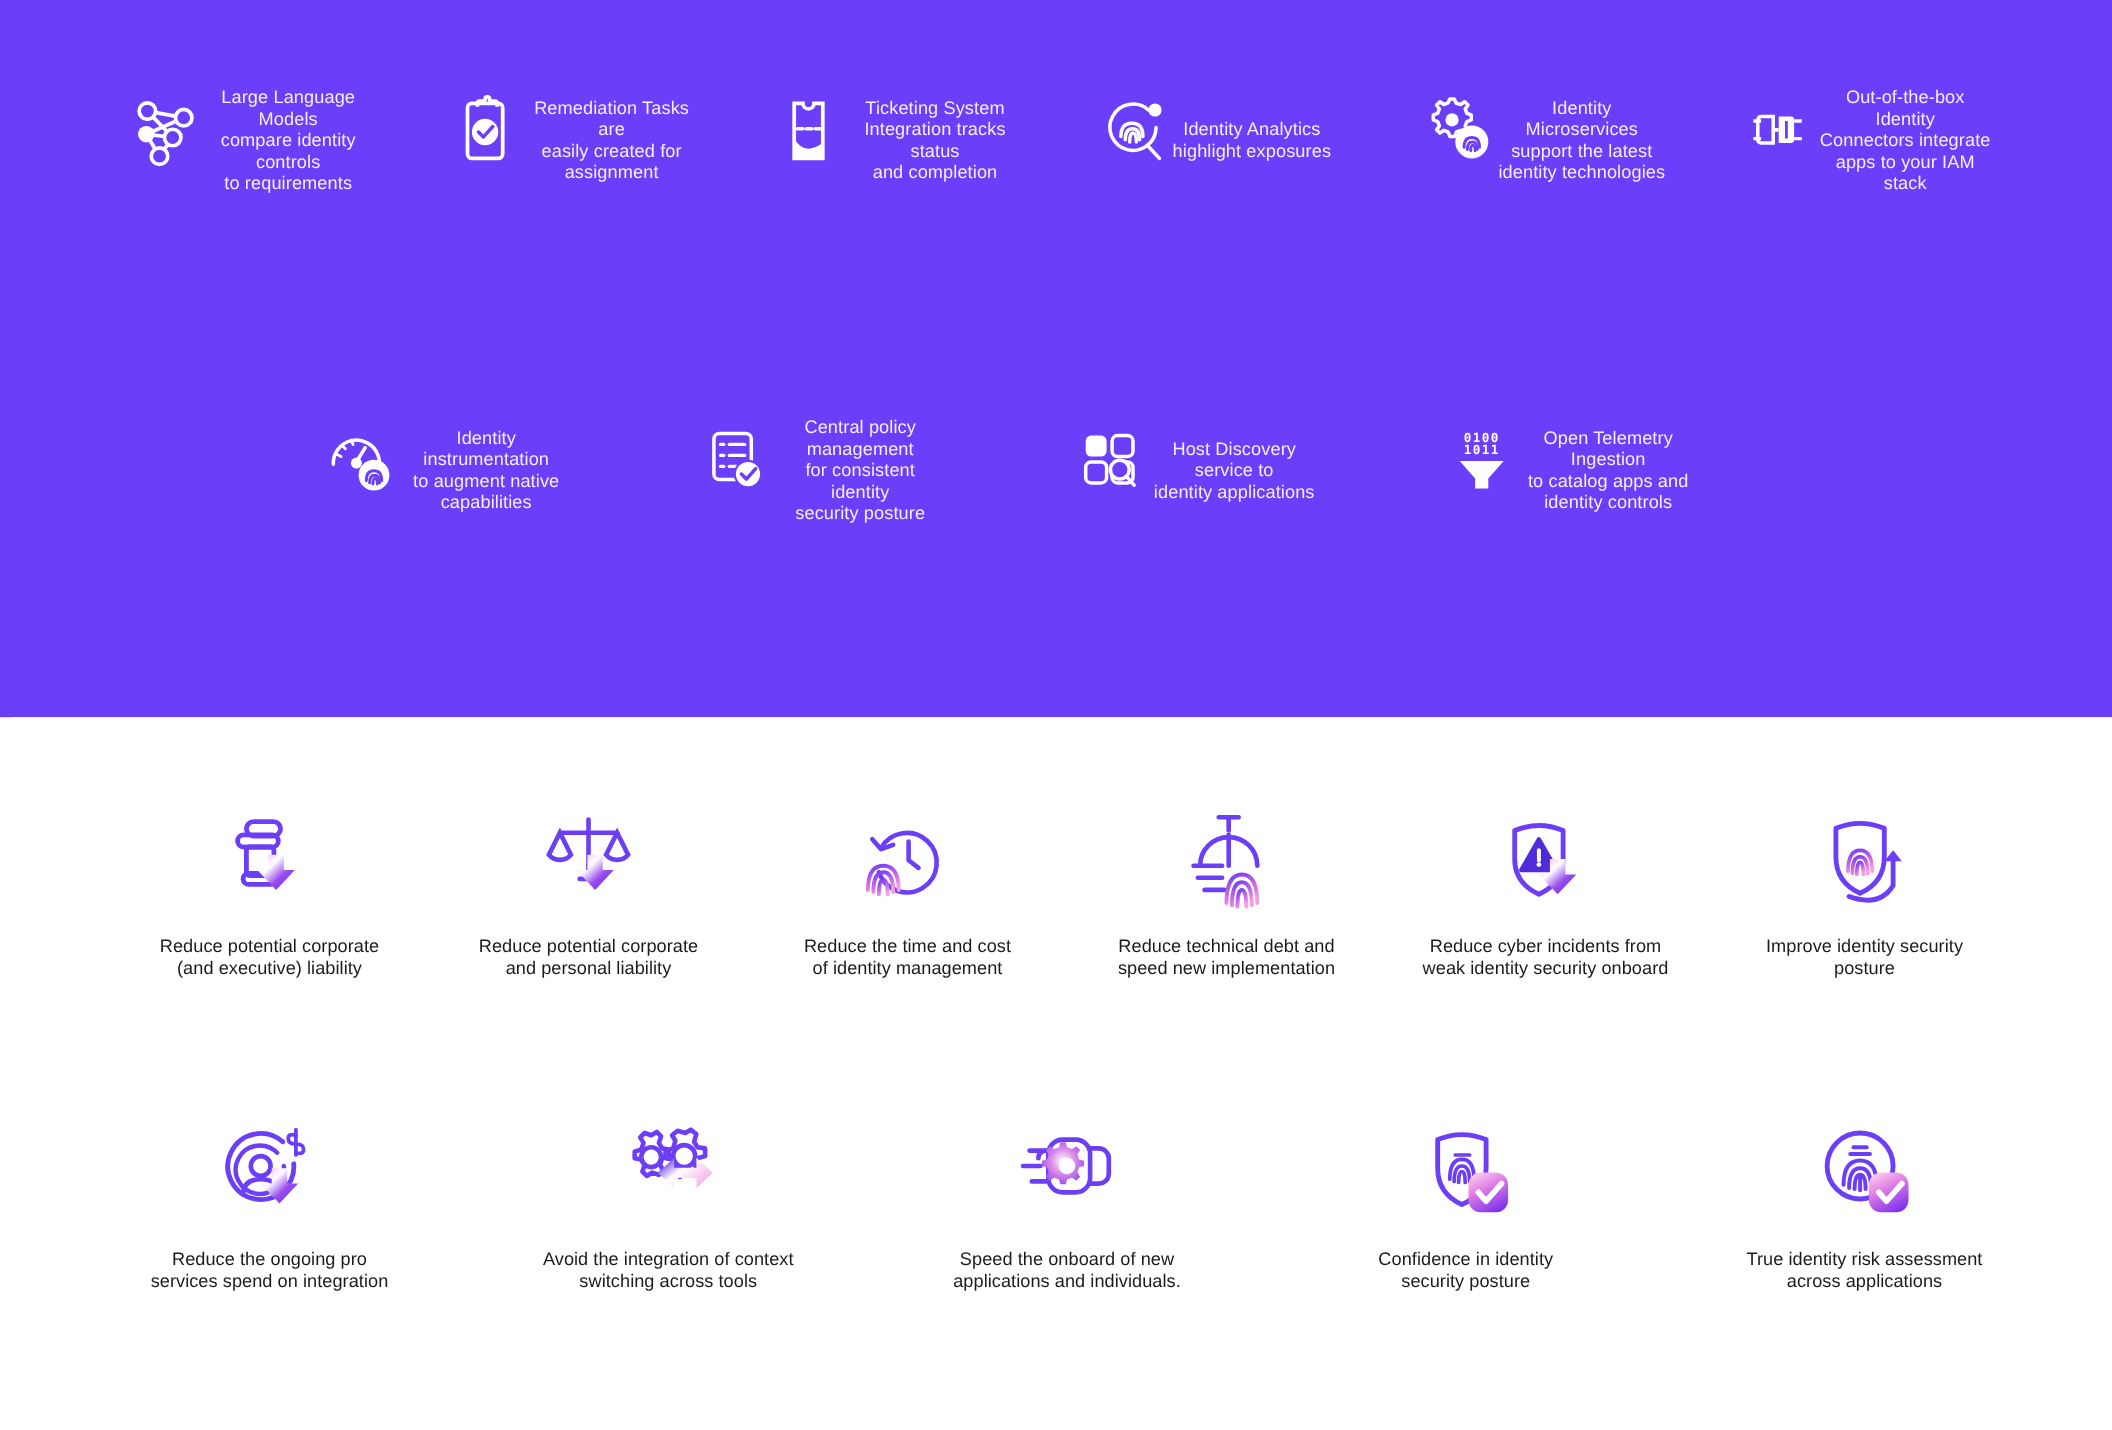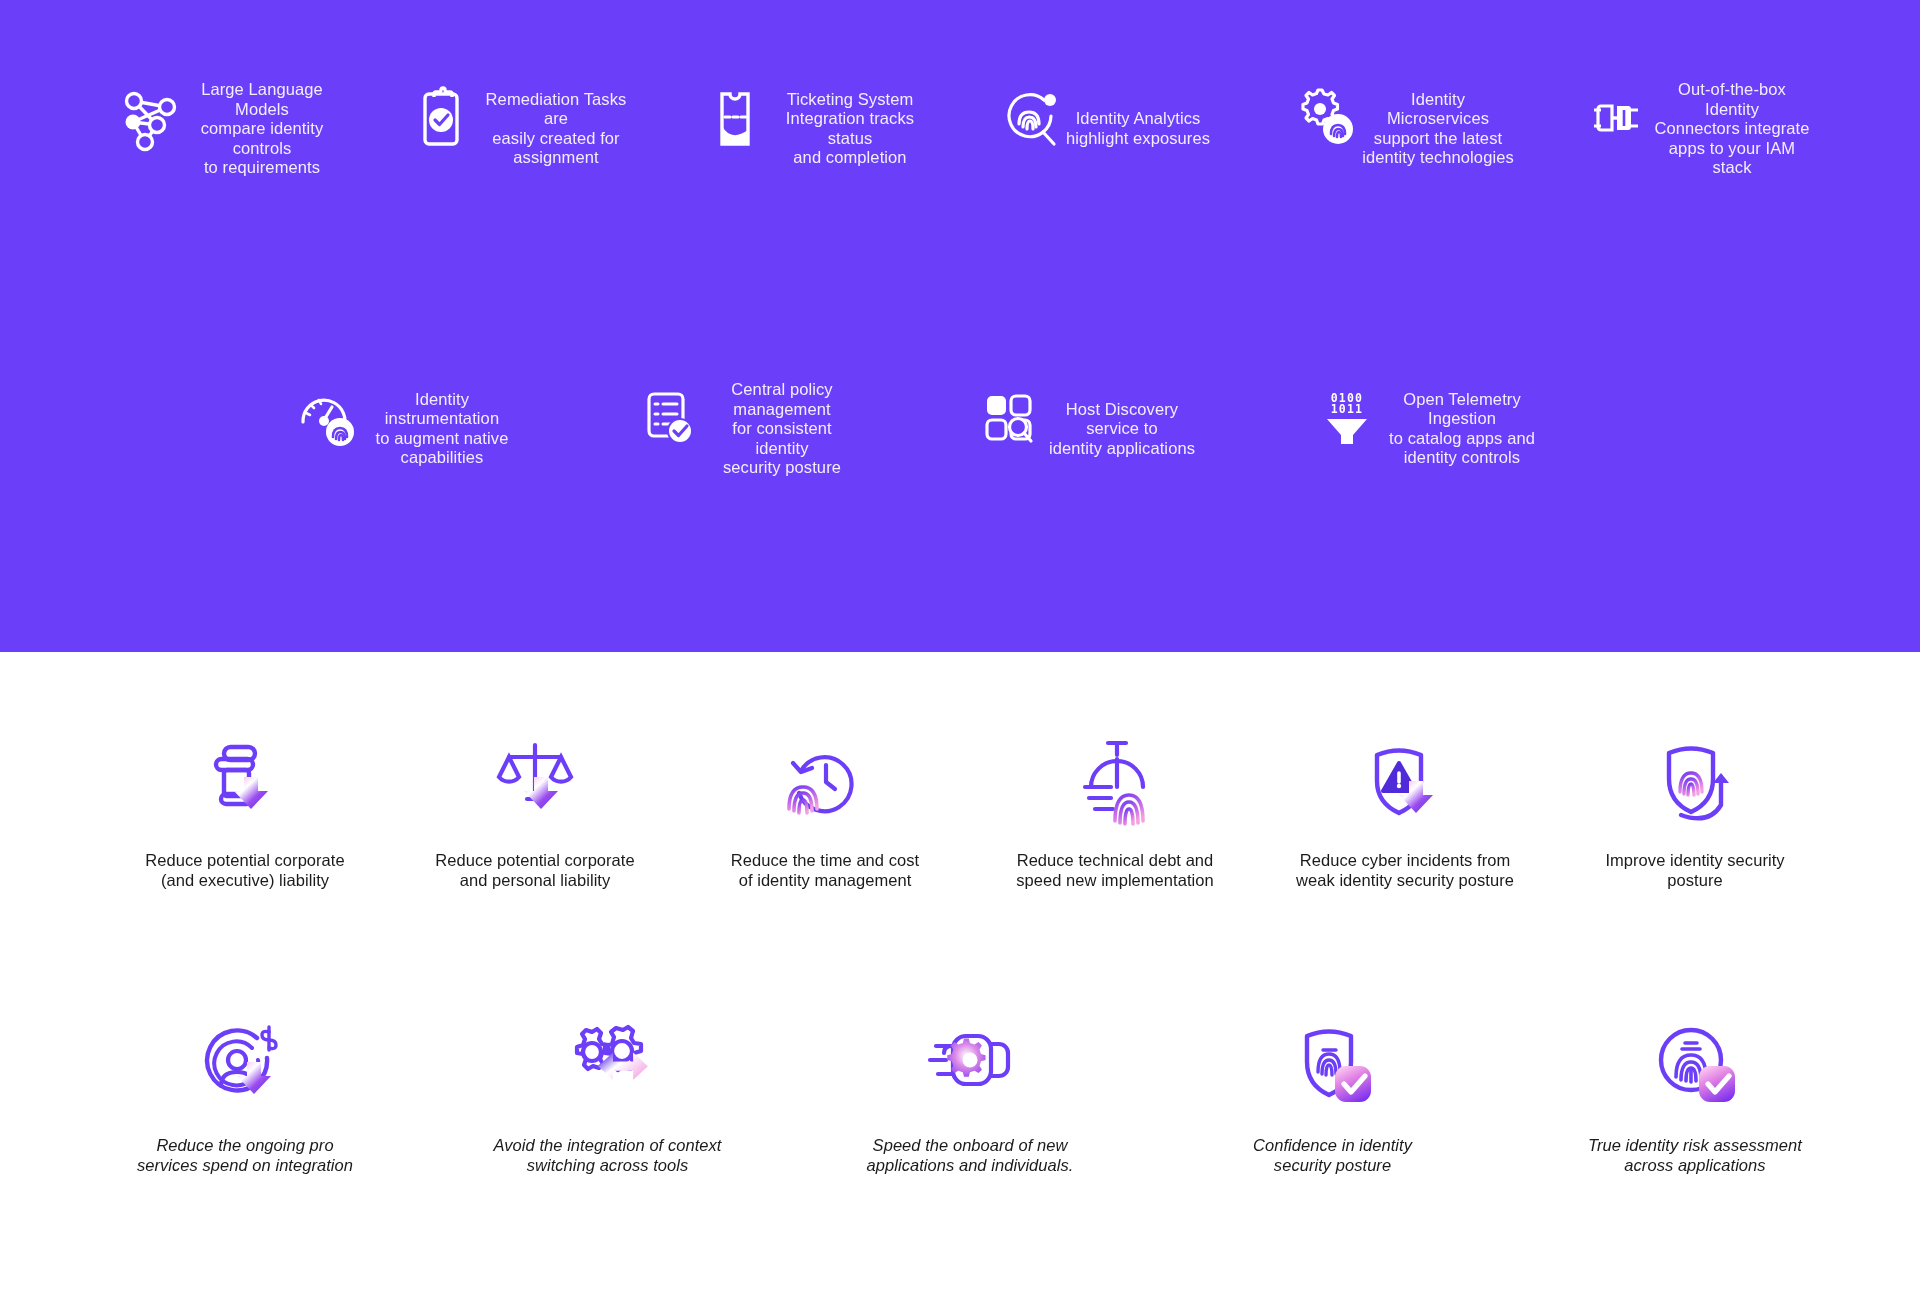"Reduce cyber incidents from" div.w-label { text: posture -> onboard }
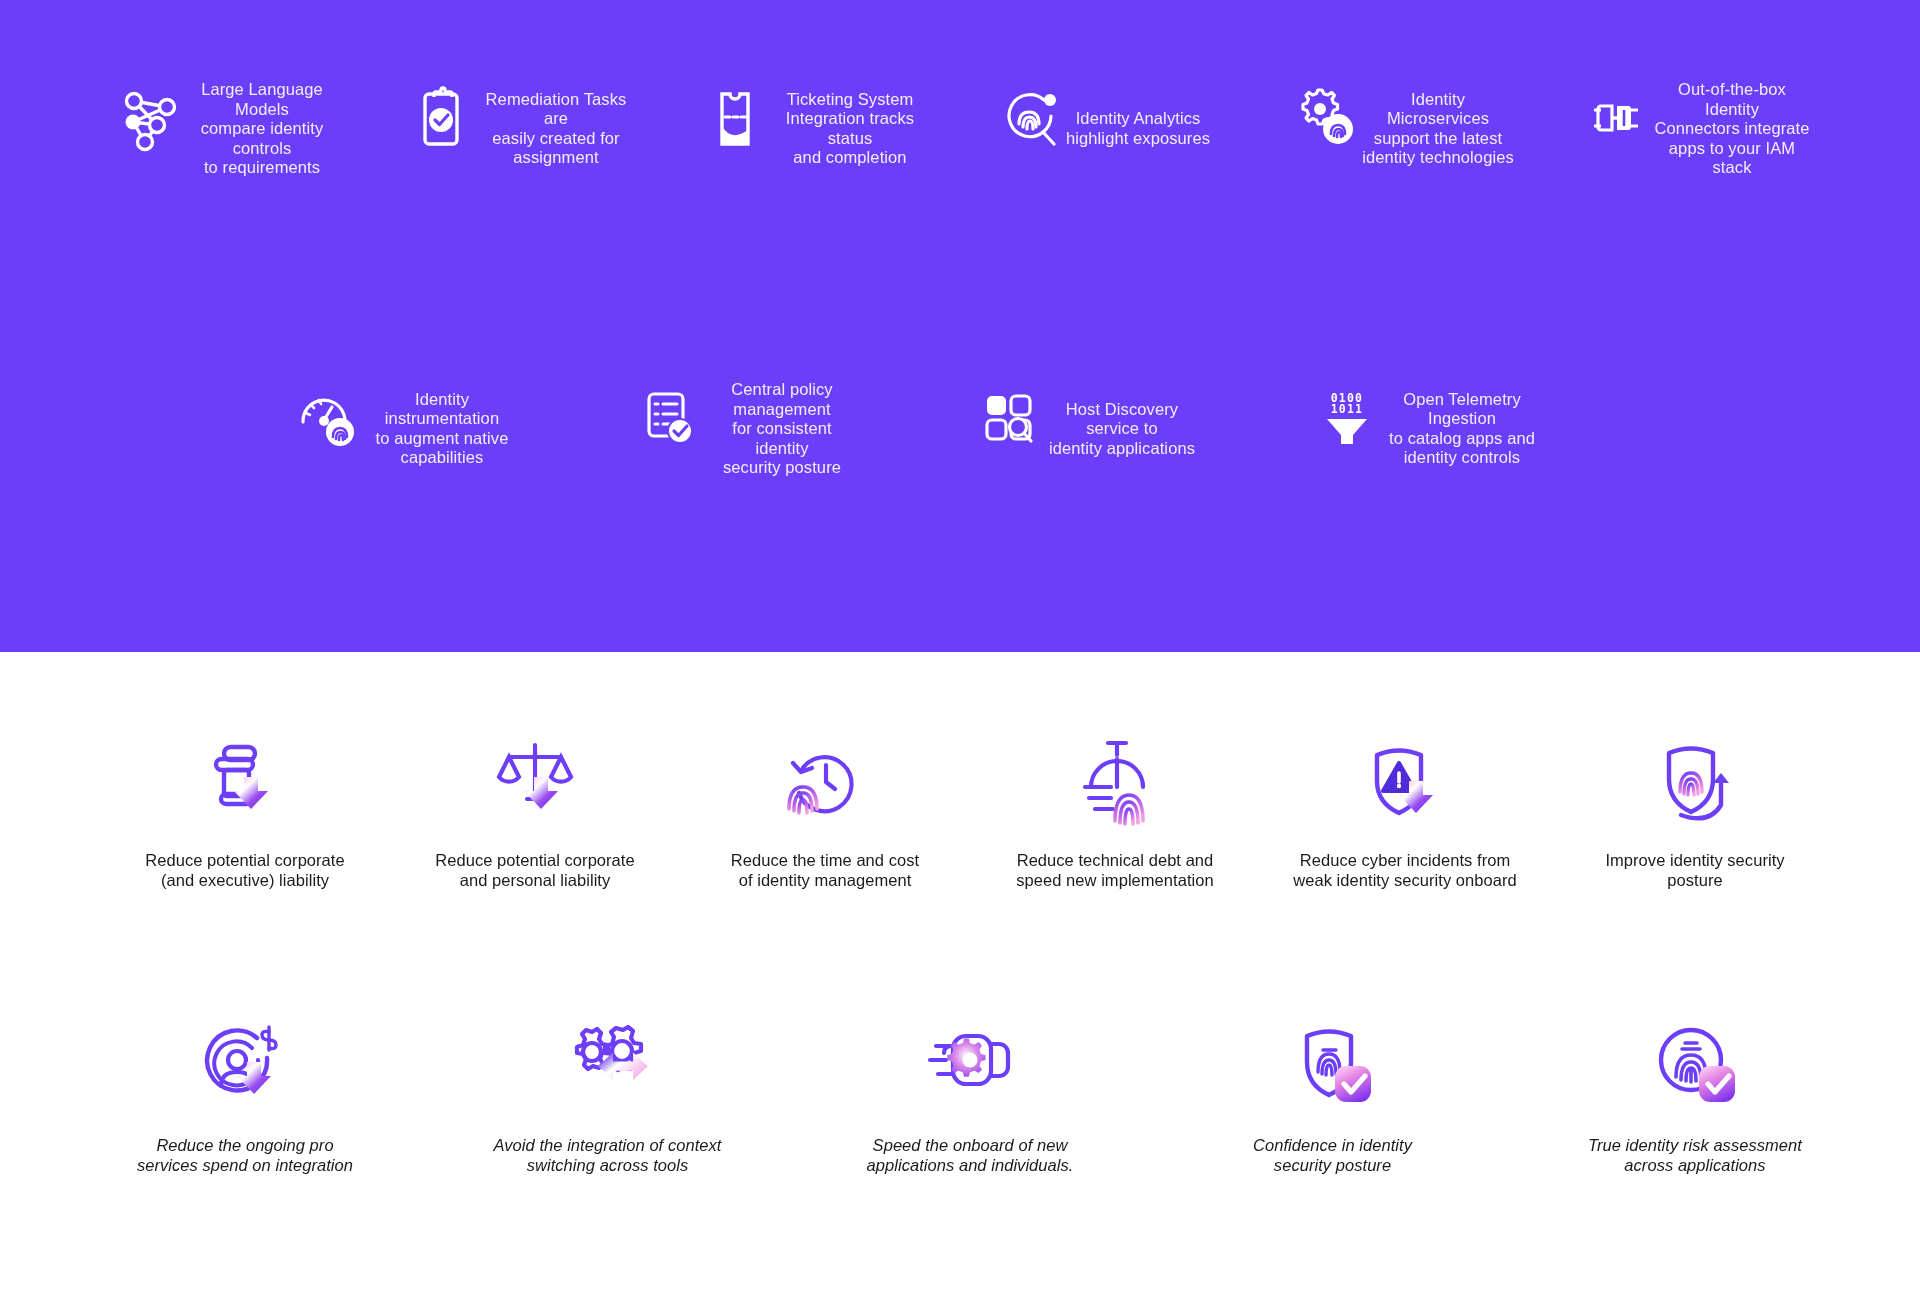"Reduce the ongoing pro" .white-row.wrow2 { font-style: italic -> none }
